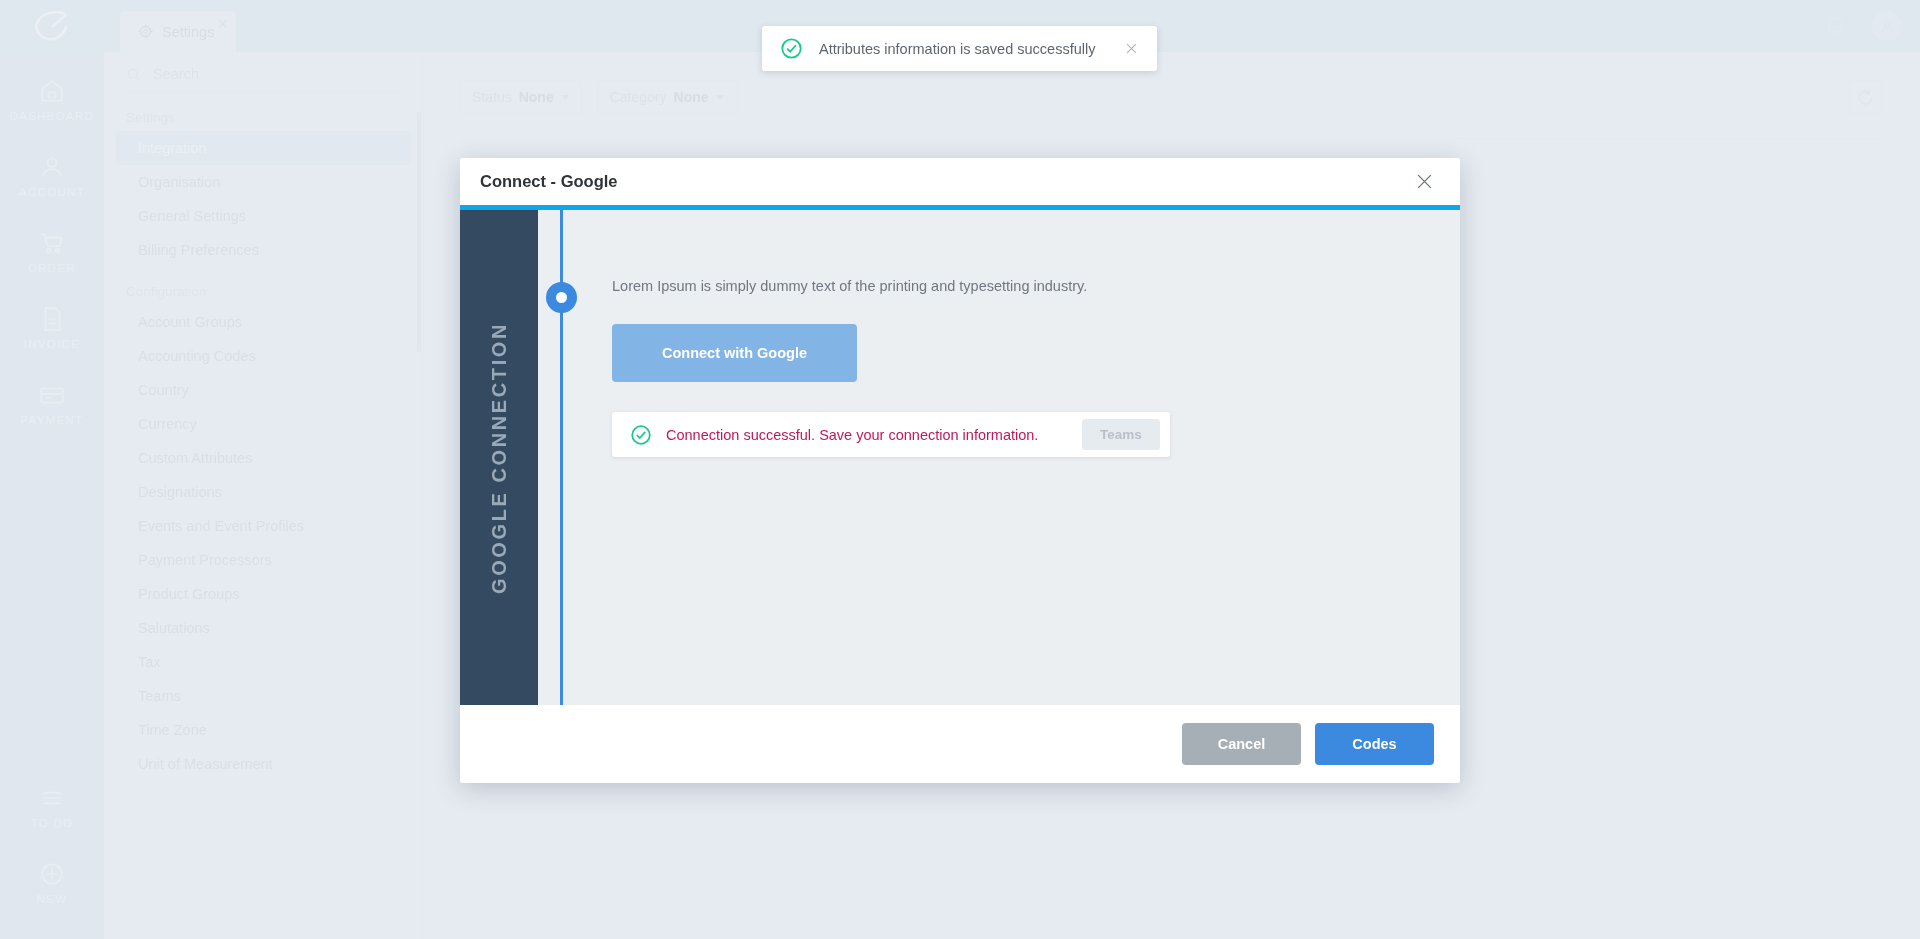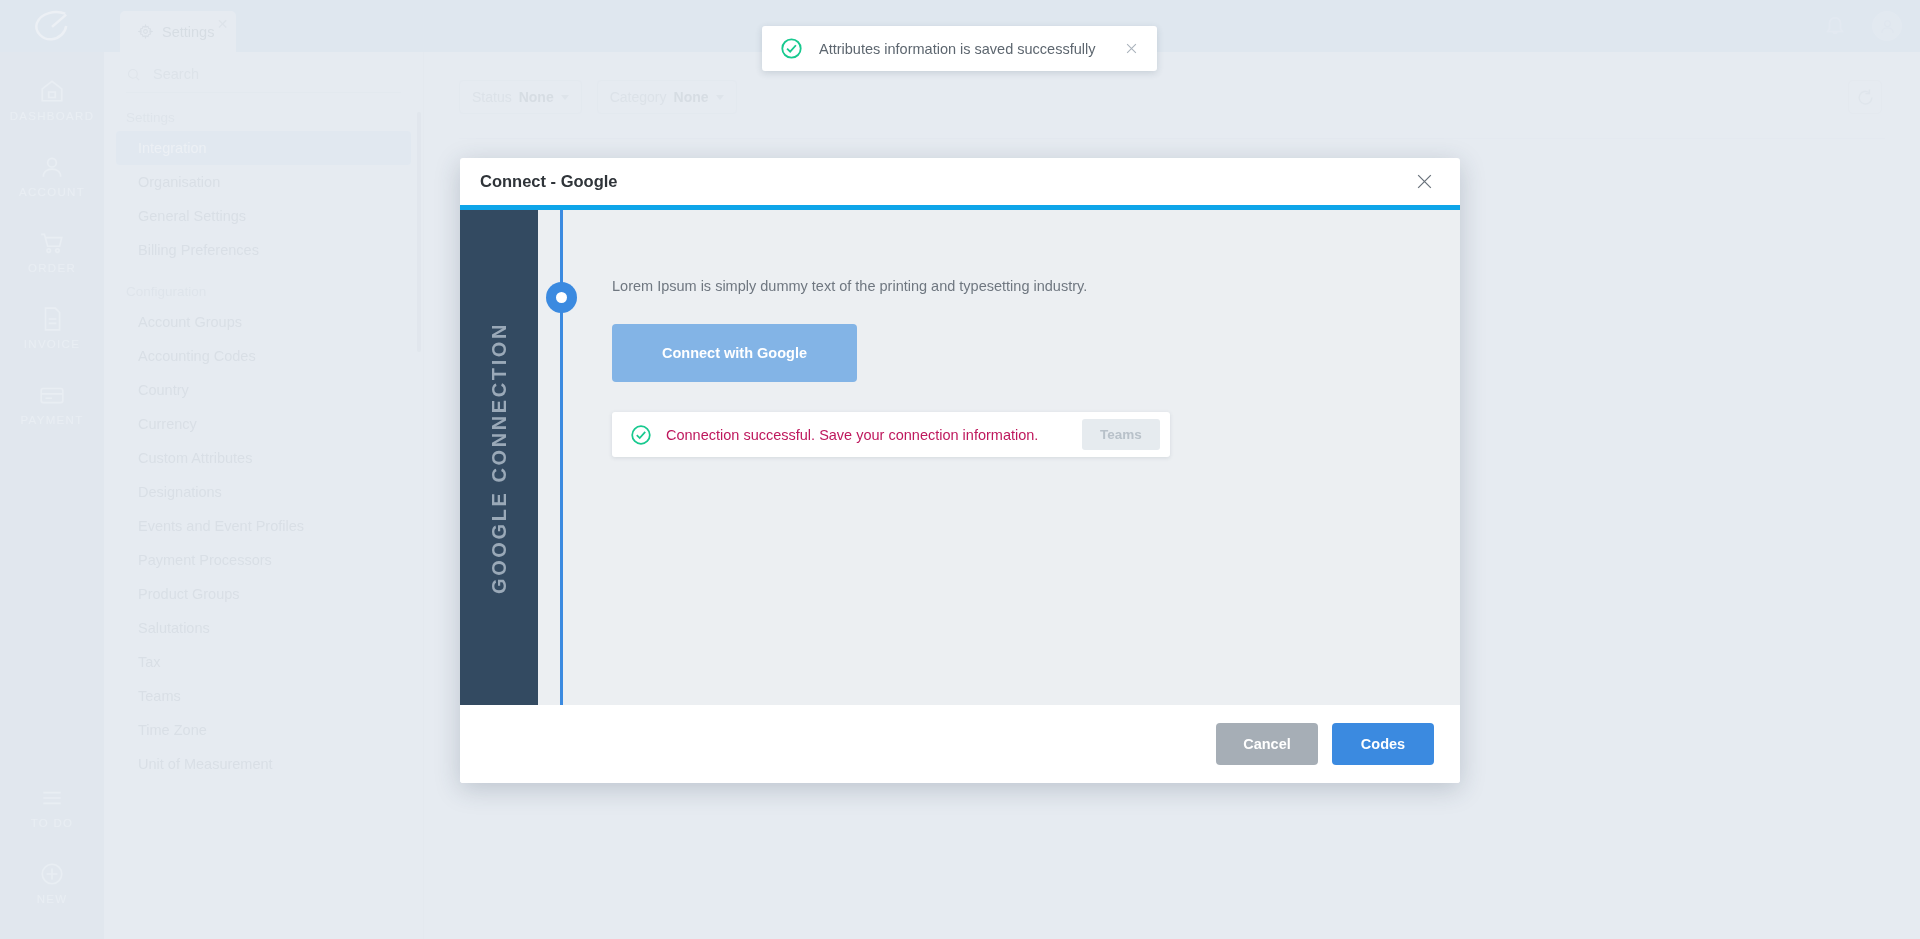"Cancel" .btn { width: 102px -> 119px }
